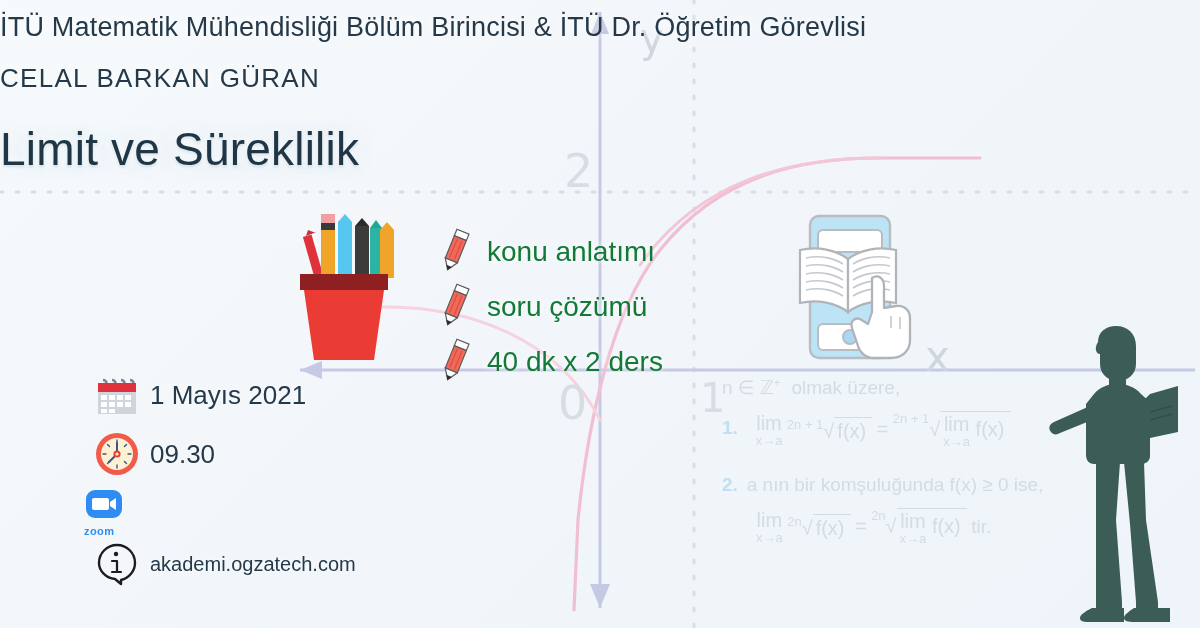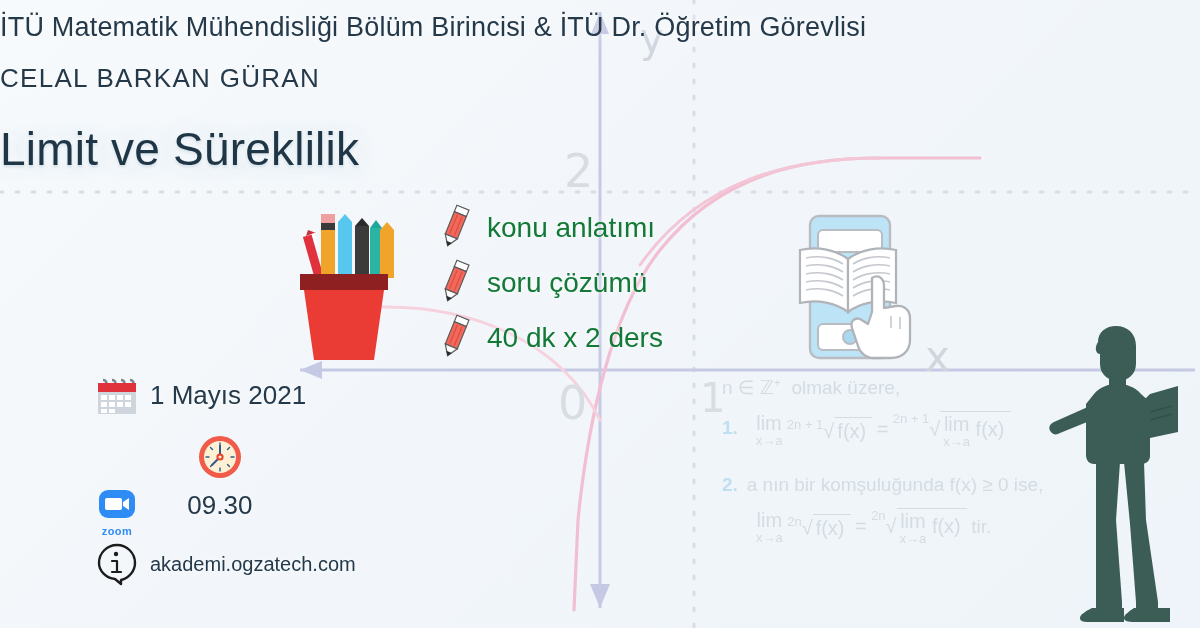"konu anlatımı" #bullets { top: 200px -> 224px }
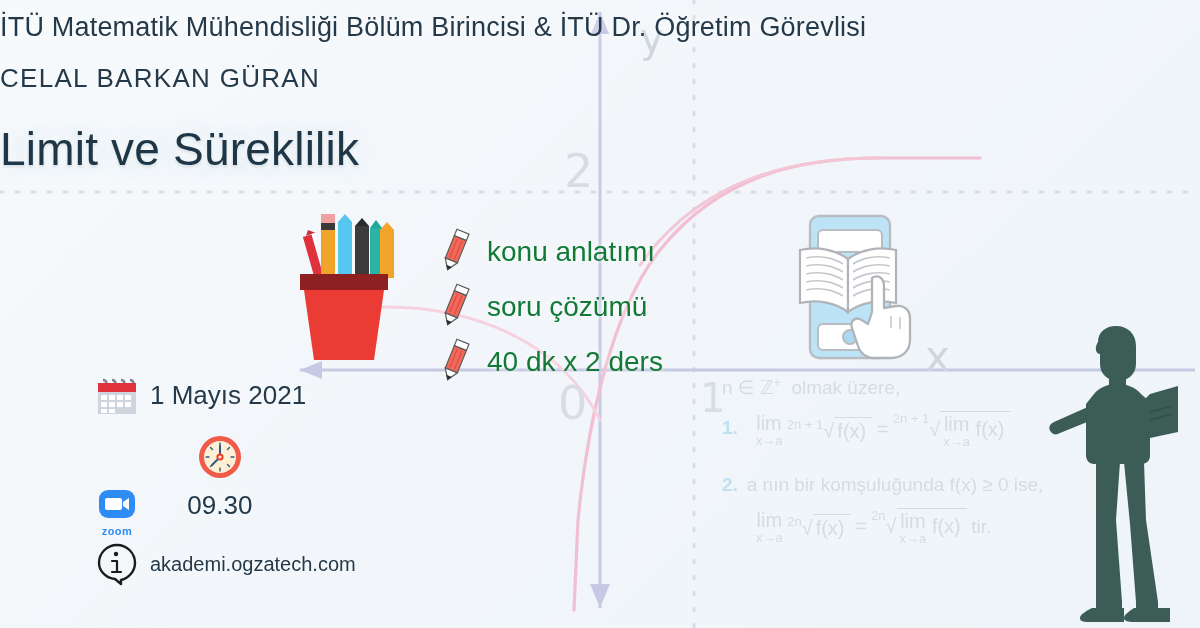"09.30" div.inforow { flex-direction: column -> none }
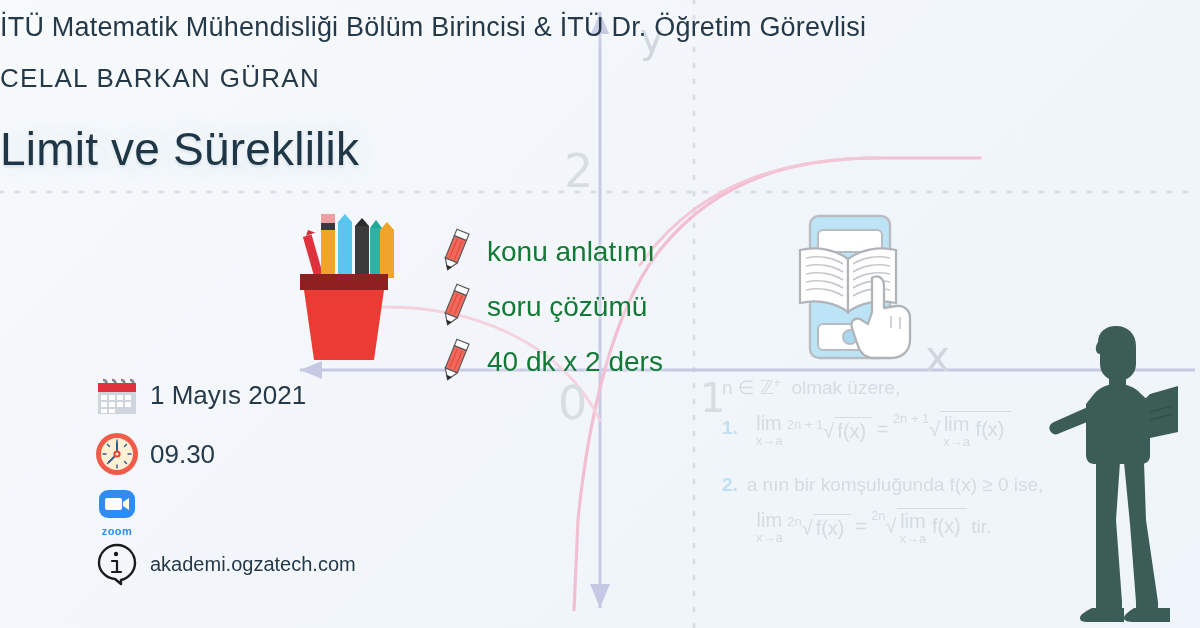"zoom" .ico { align-items: center -> flex-start }
